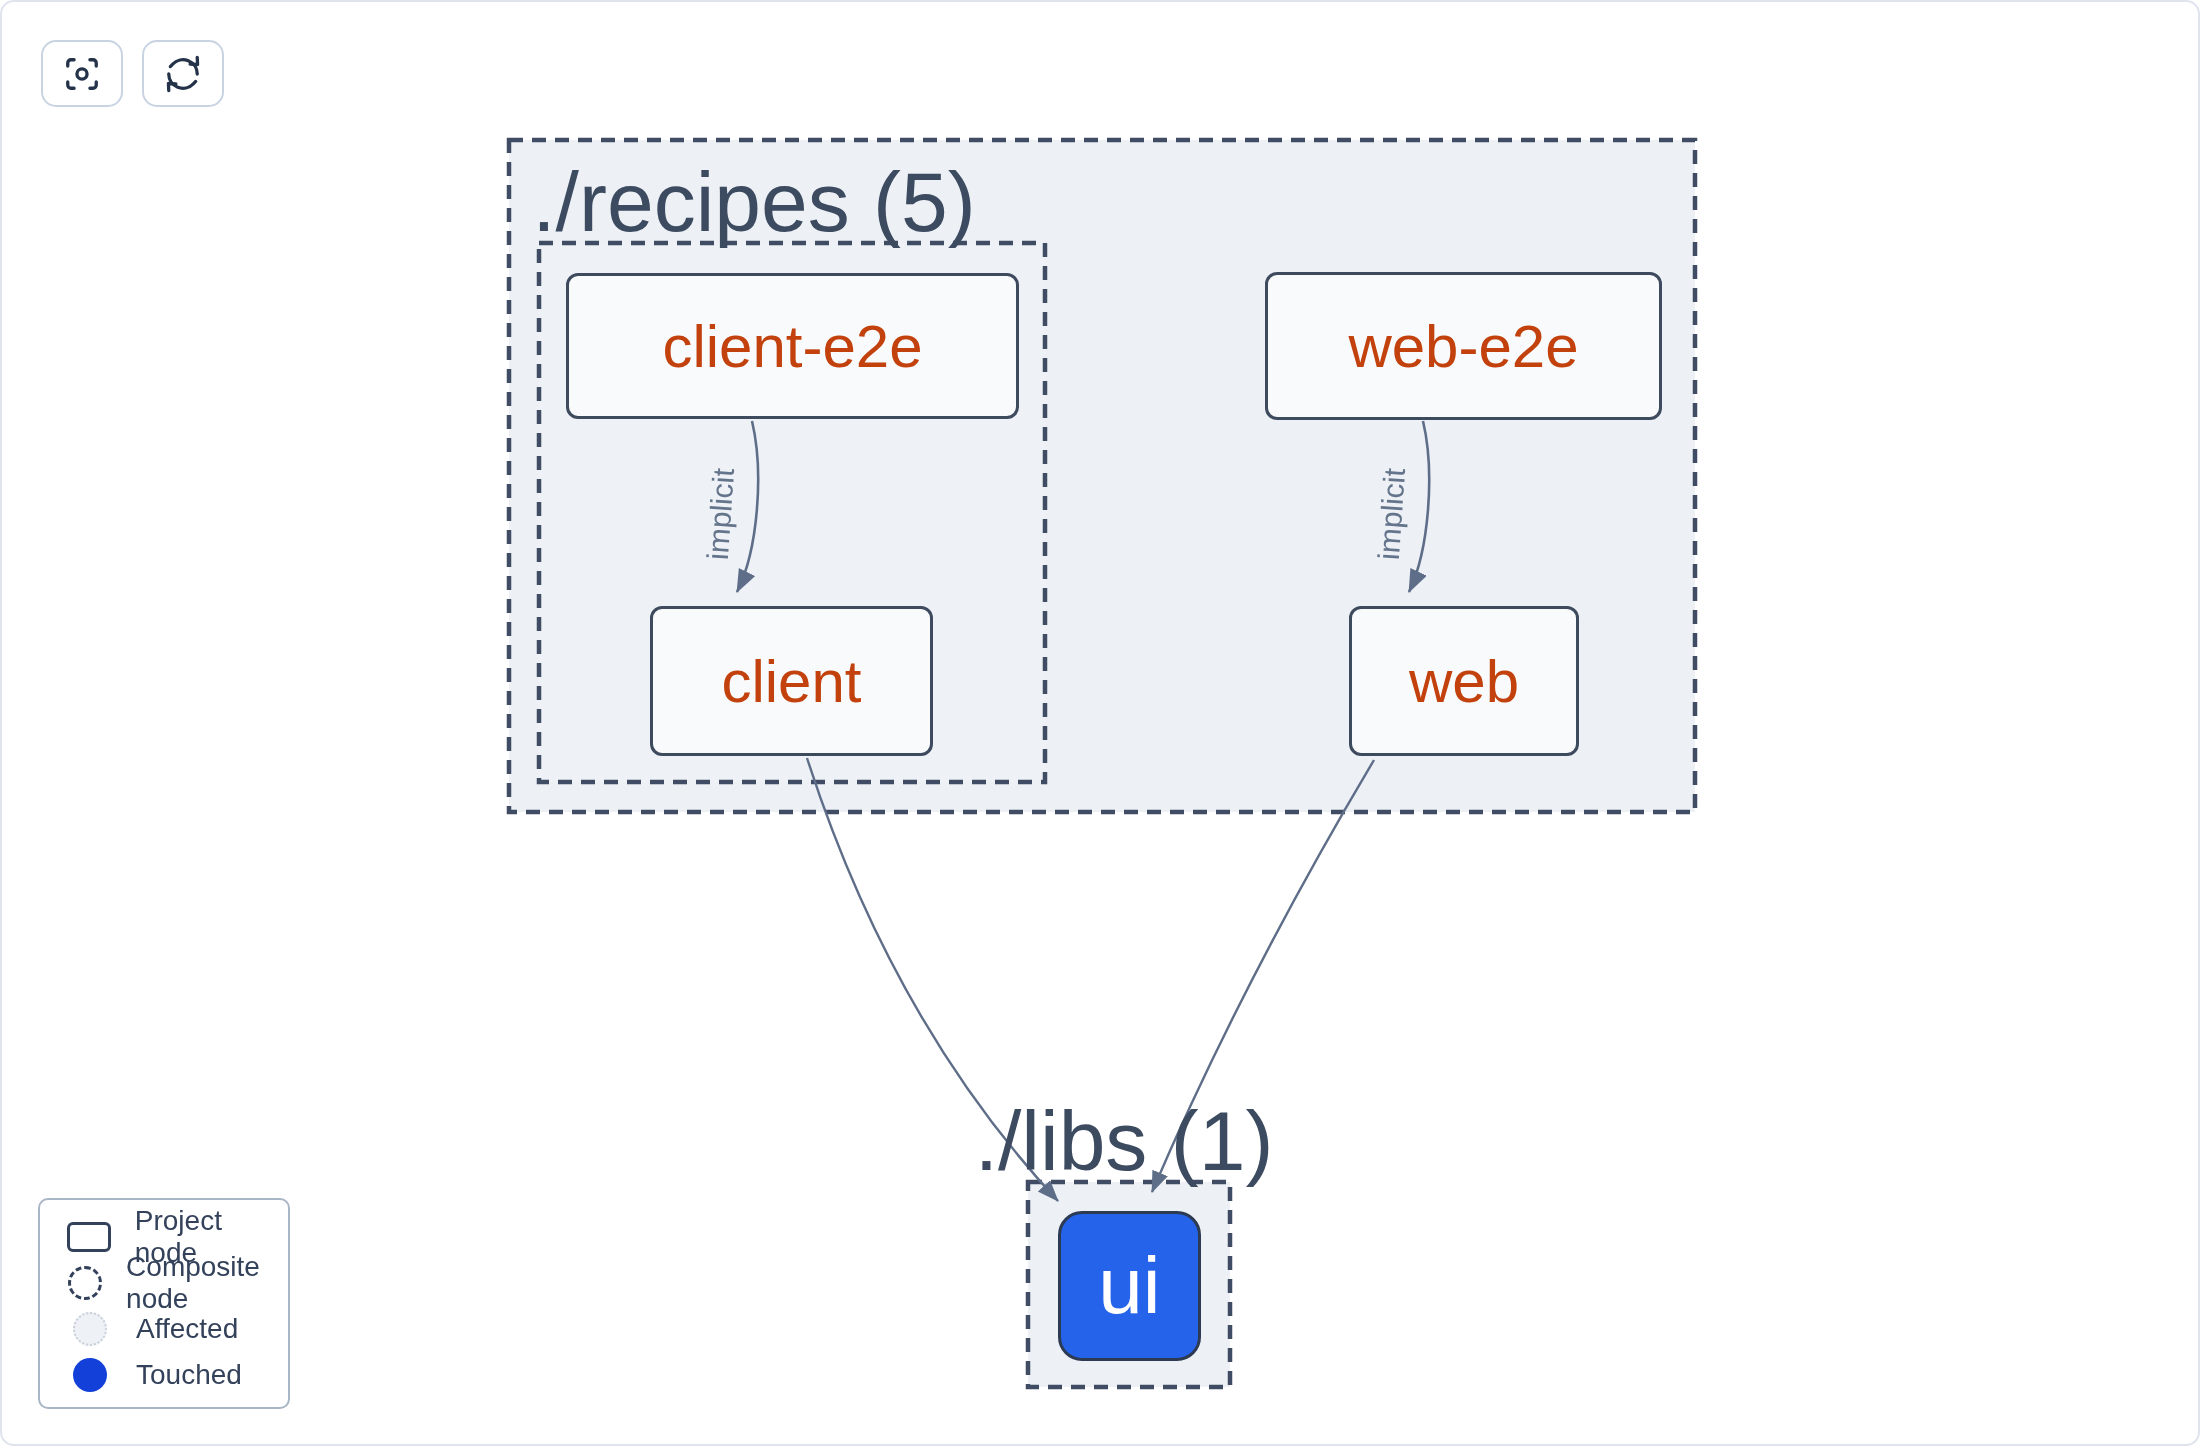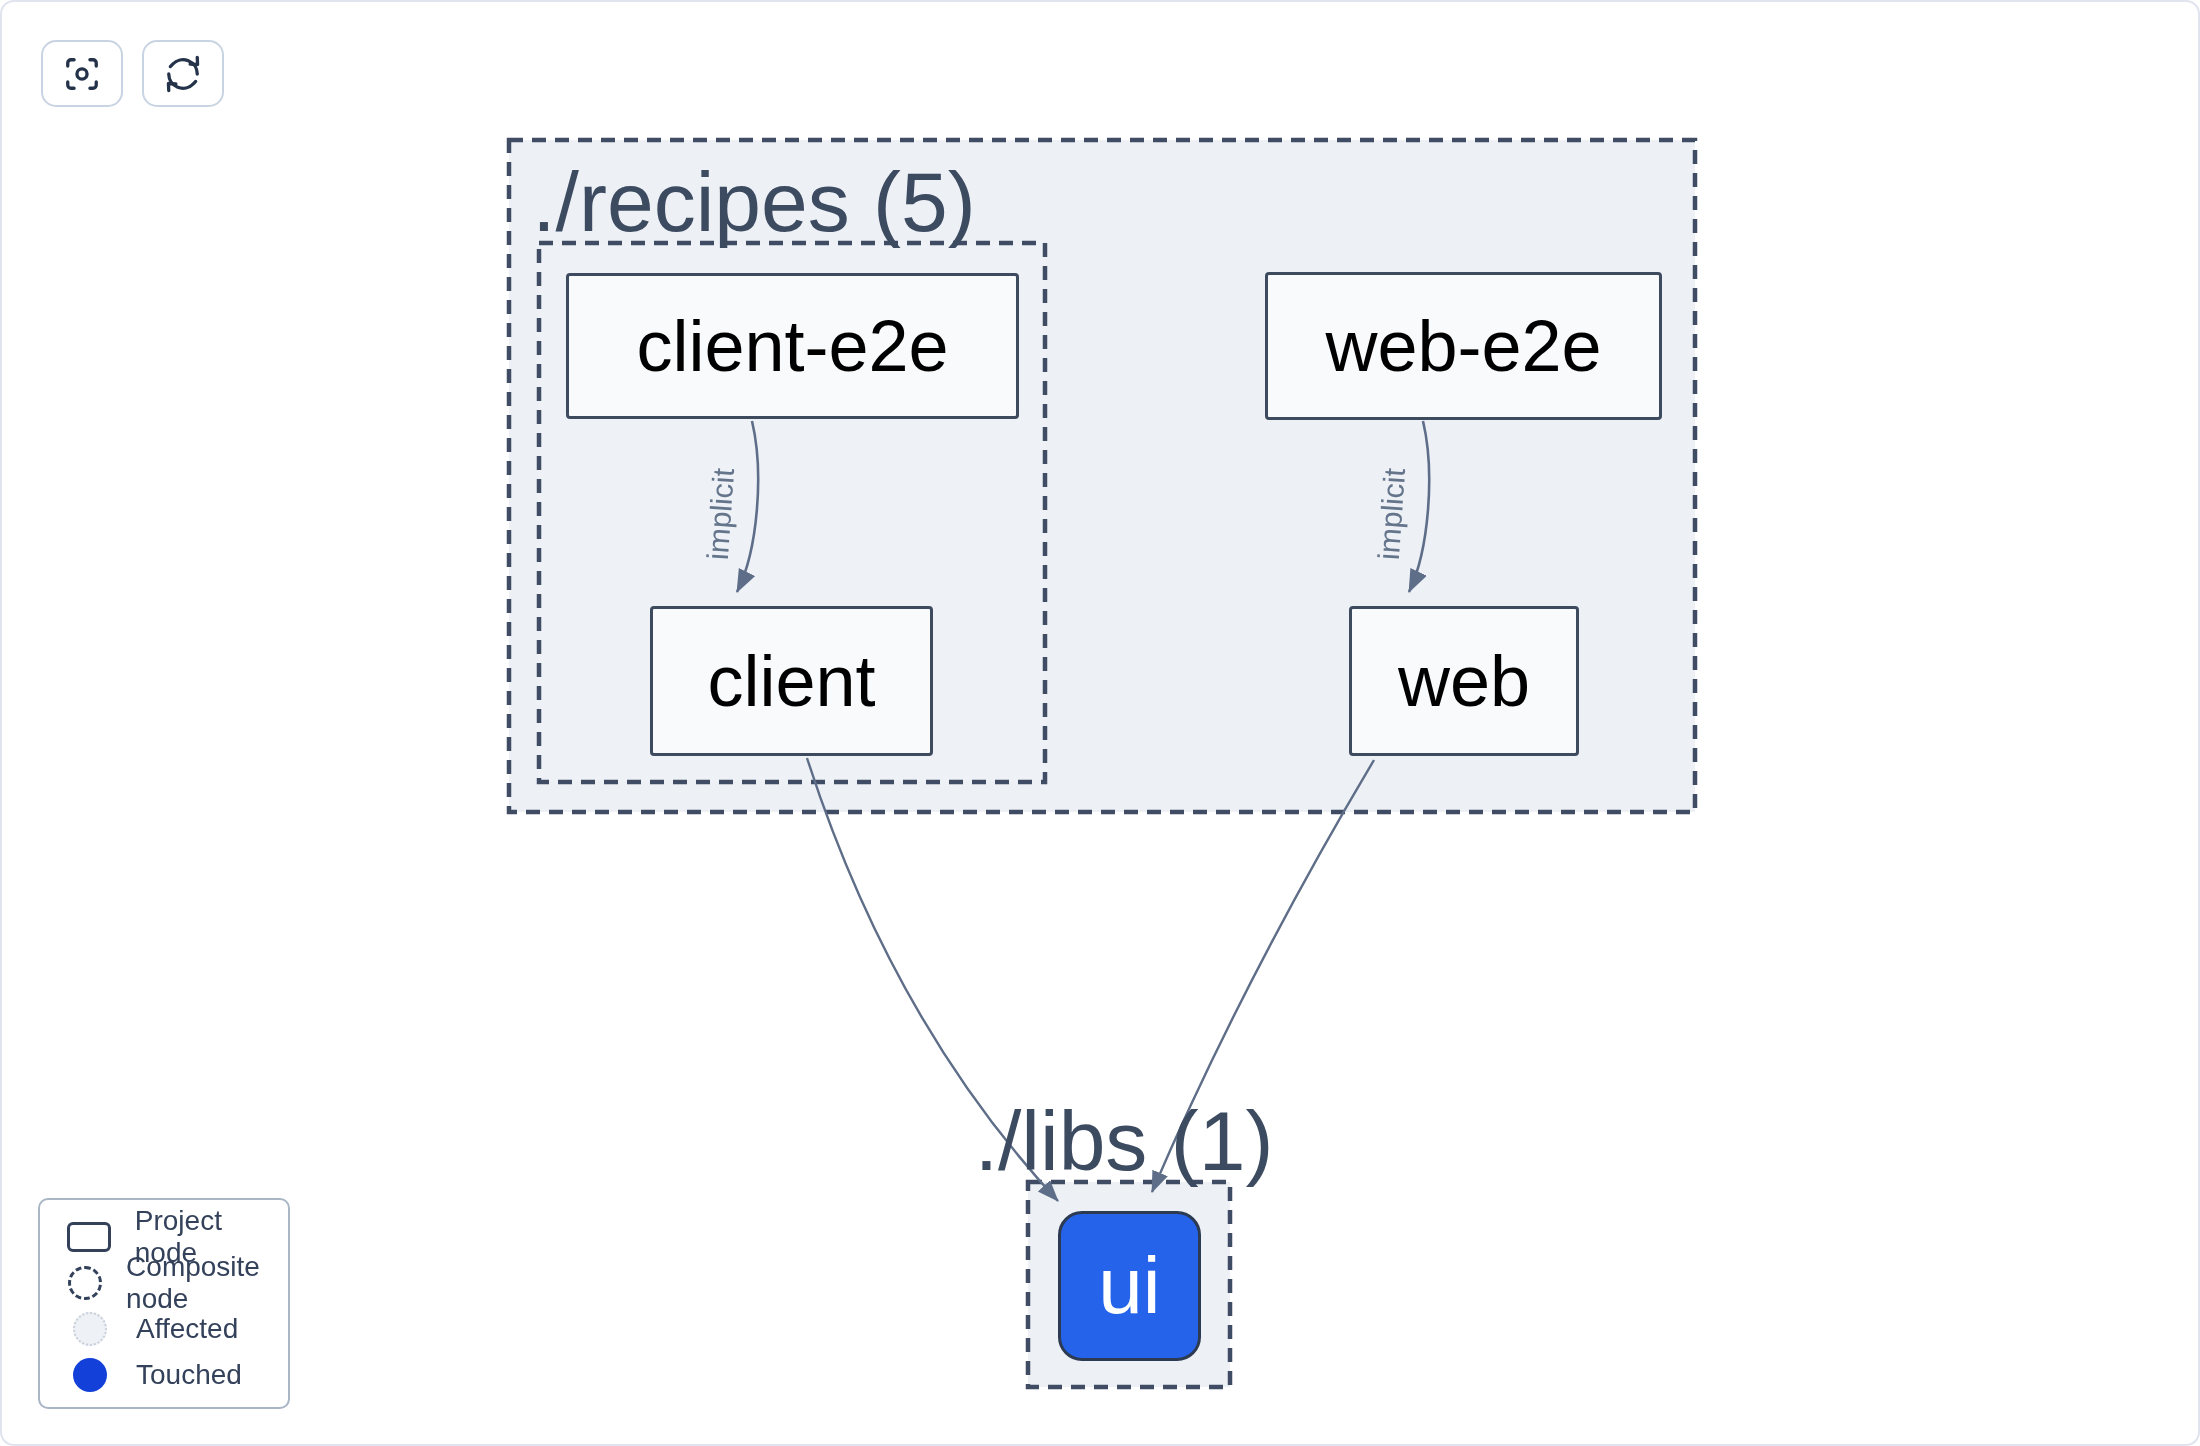"client-e2e" .node { border-radius: 4px -> 12px; color: #000000 -> #c2410c; font-size: 72px -> 60px }
